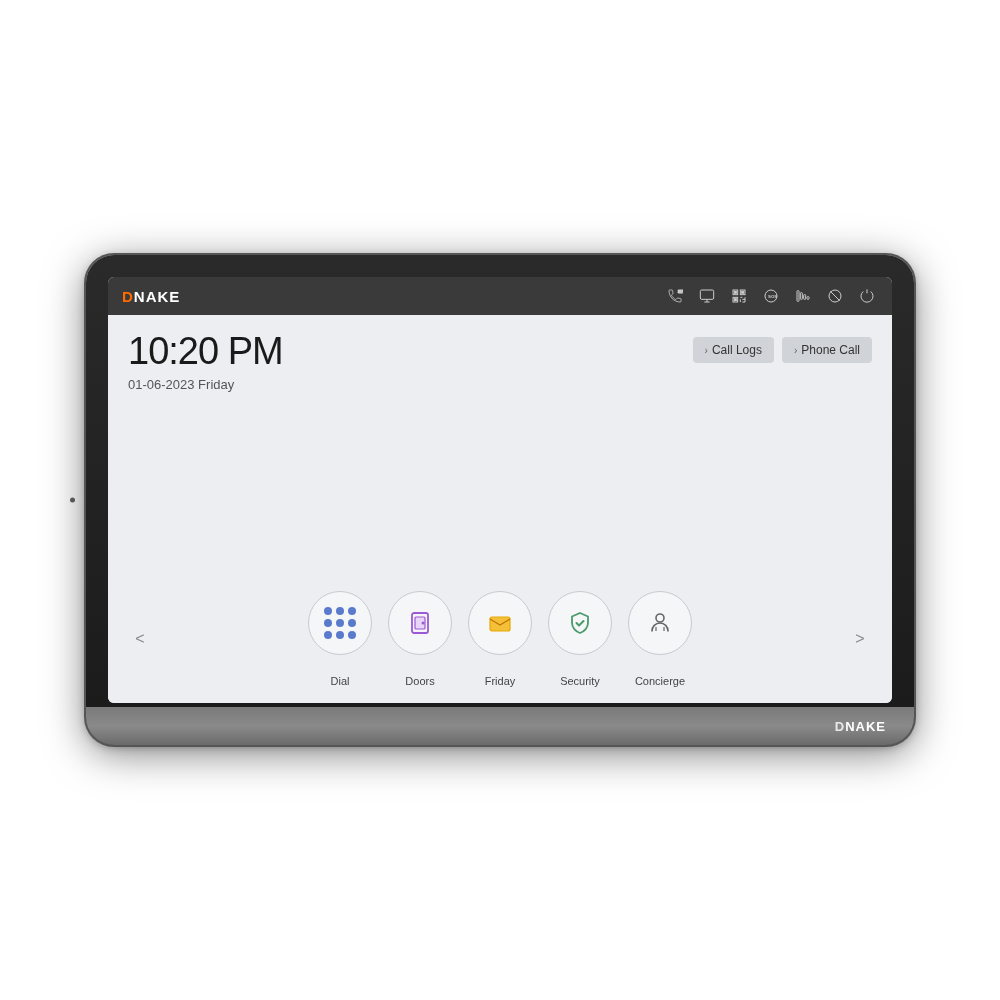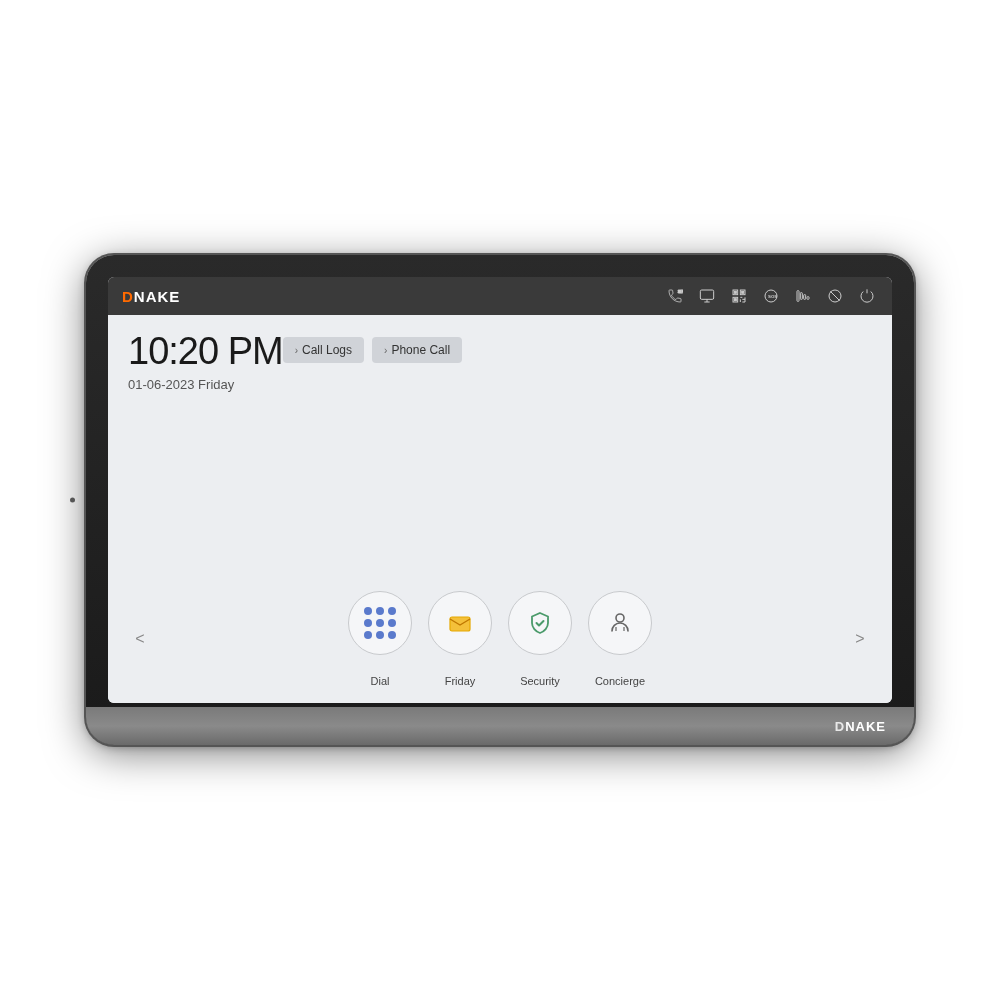"10:20 PM" .top-section { justify-content: flex-start -> space-between }
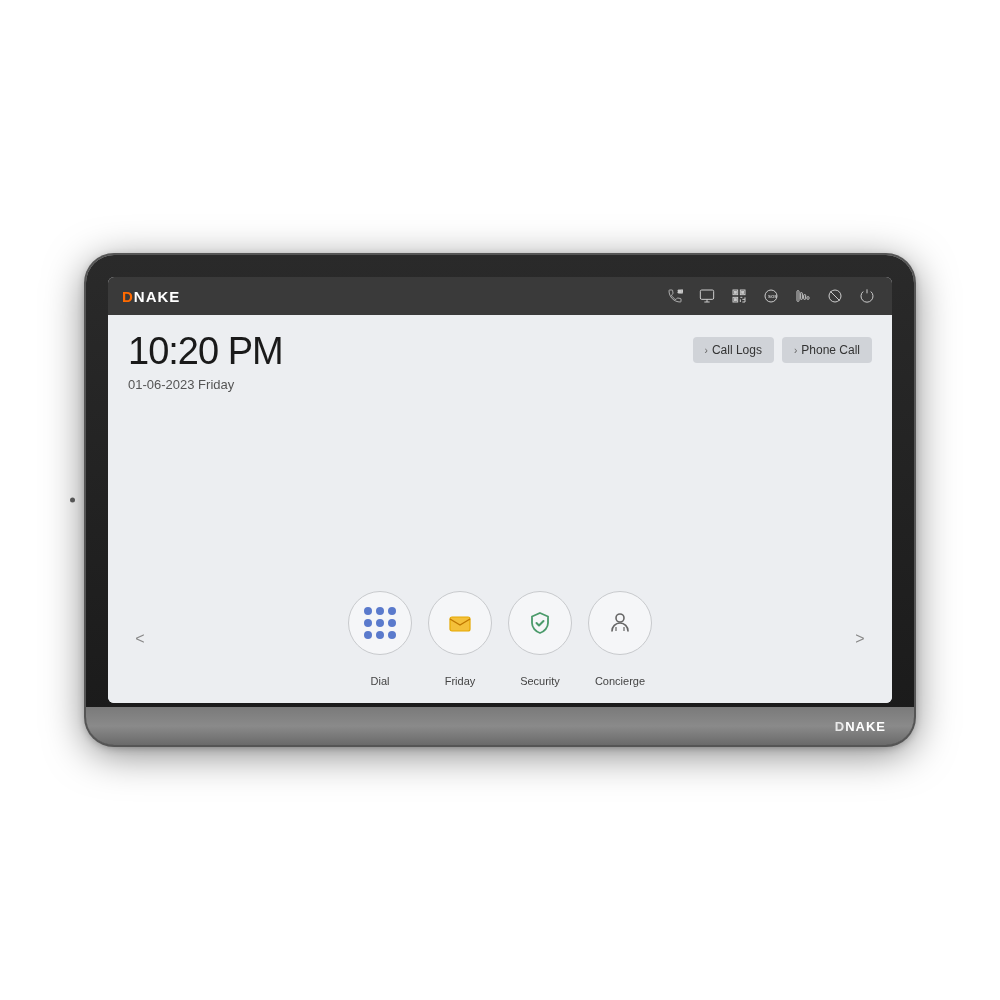"Doors" div.app-item { html: none -> <div> <div> <svg> <rect></rect> <rect></rect> <circle></circle> </svg> </div> <span>Doors</span> </div> }
